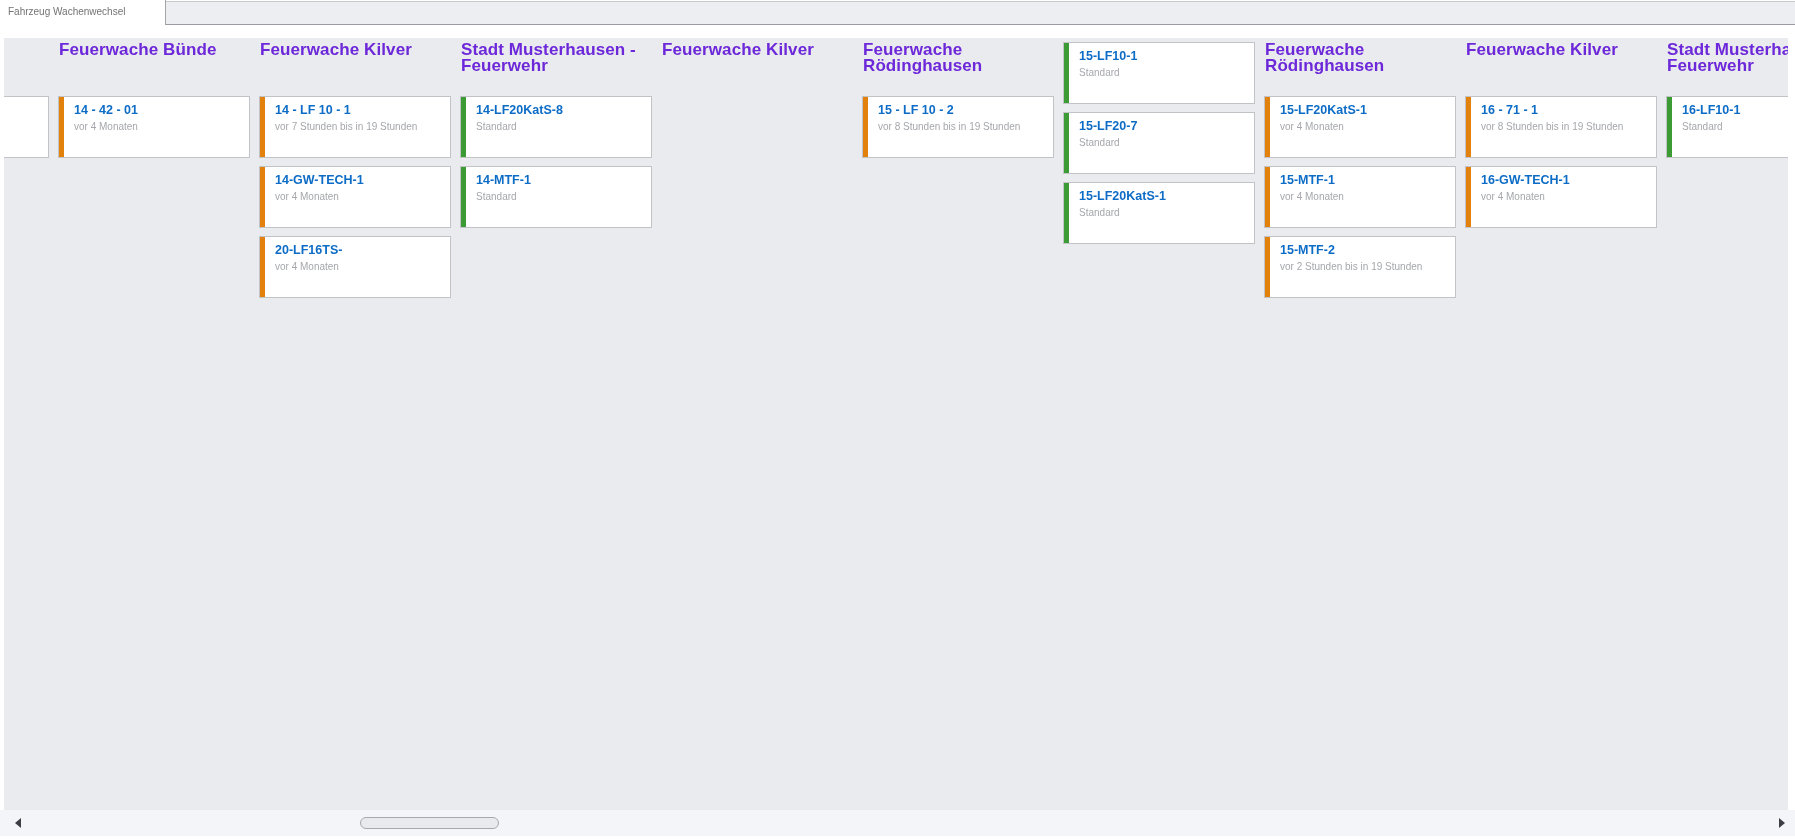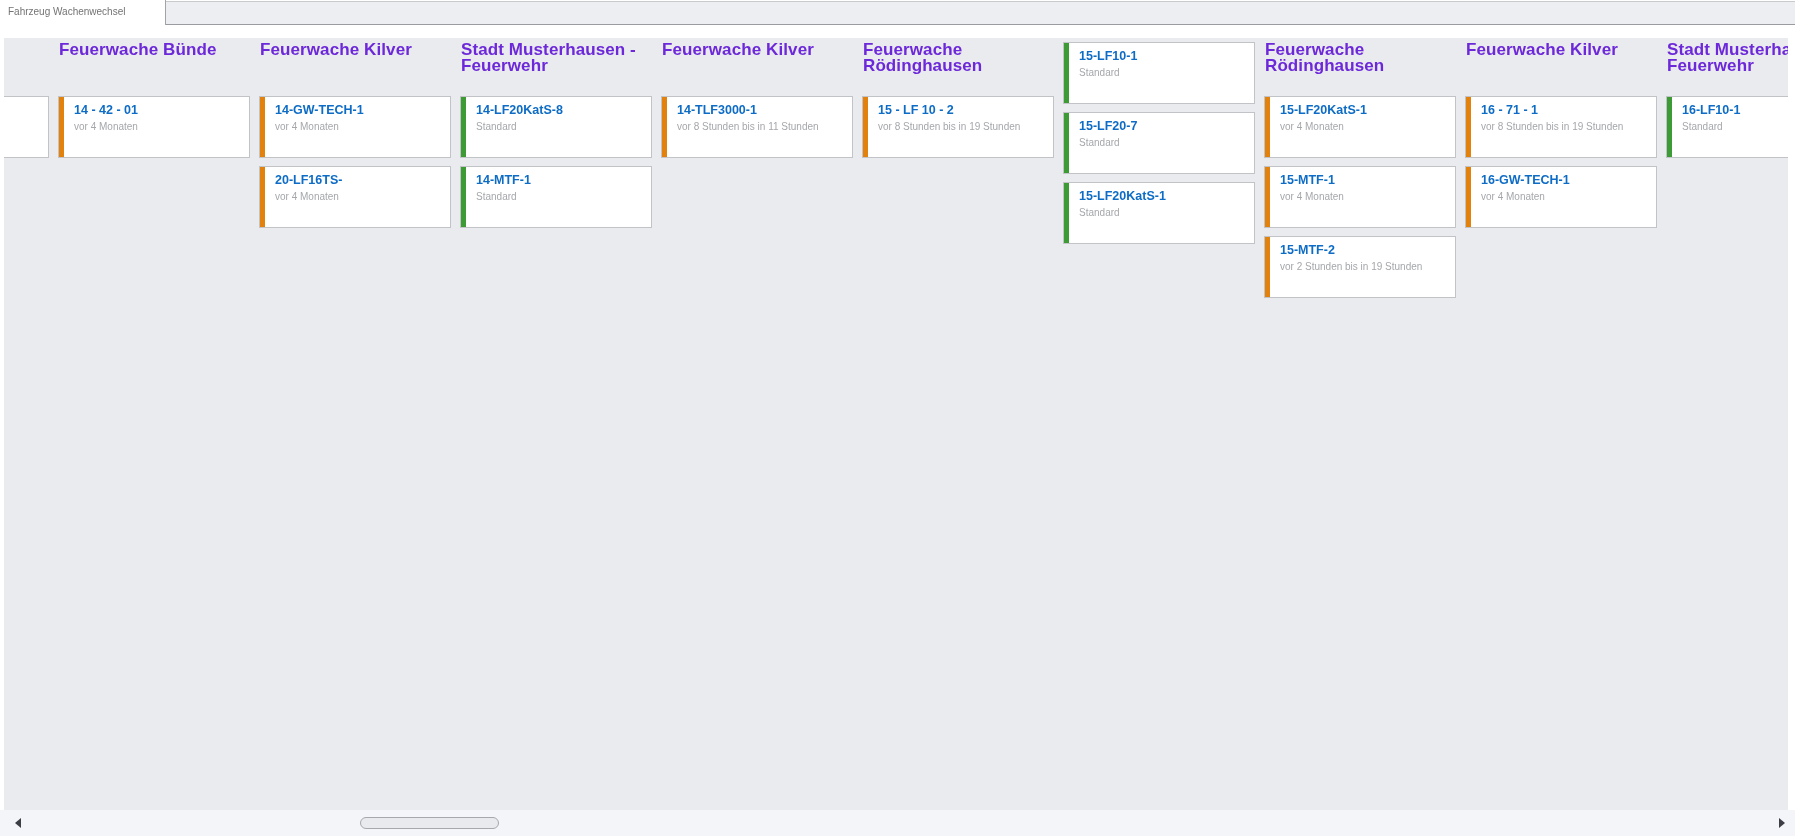"14 - LF 10 -" div.card { html: none -> <div> <span></span> <div>14 - LF 10 - 1</div> <div>vor 7 Stunden bis in 19 Stunden</div> </div> }
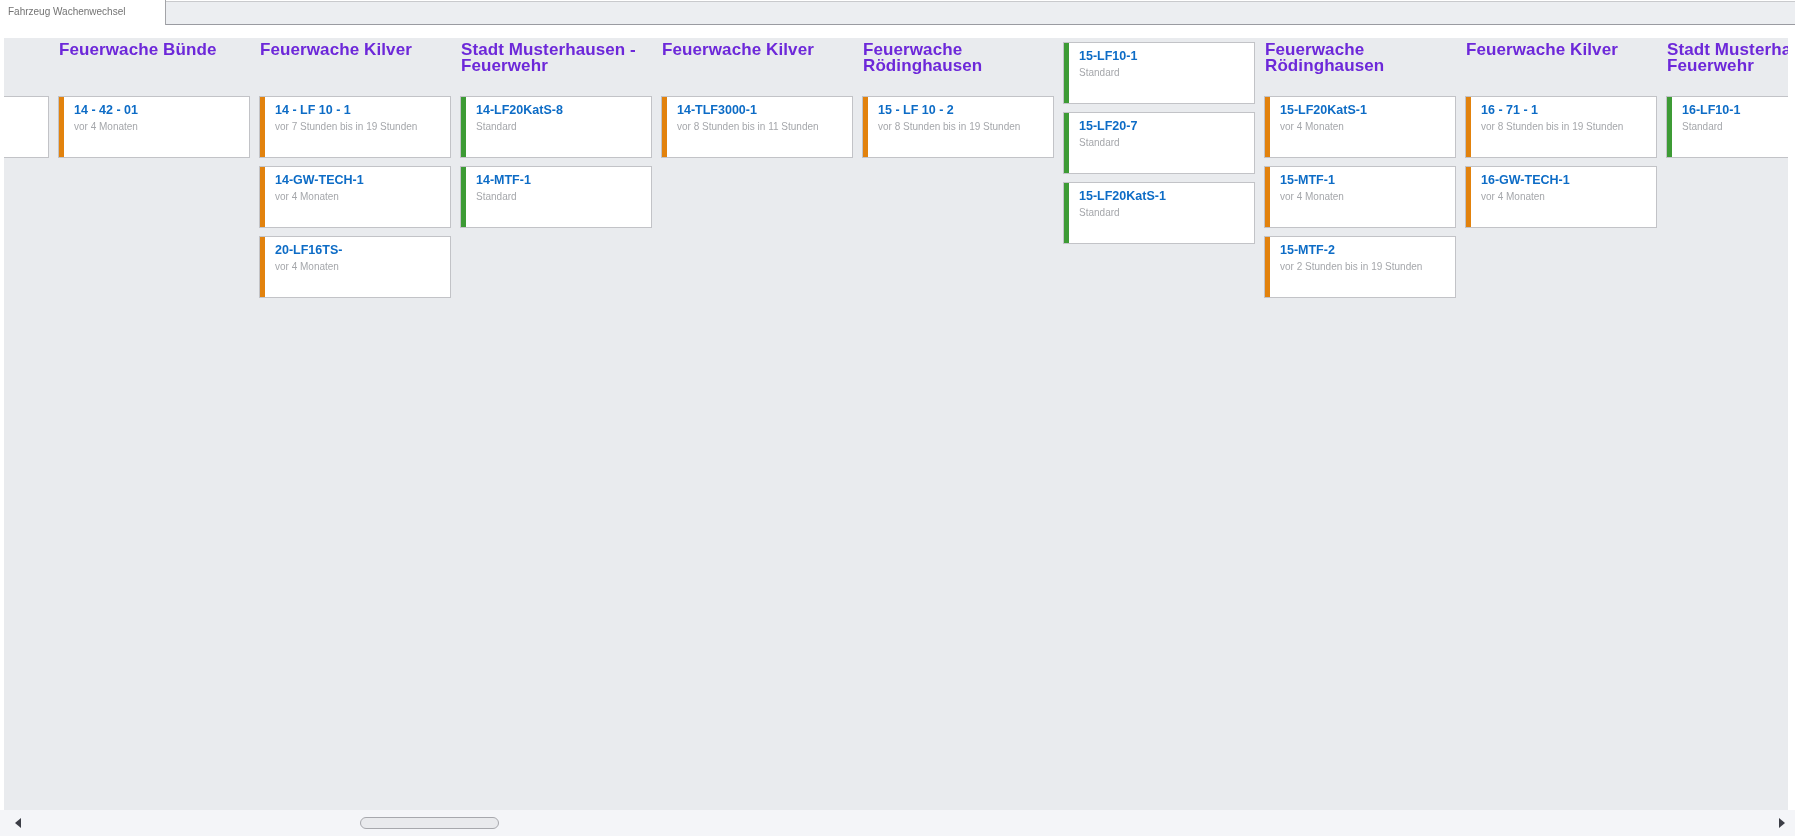"14-TLF3000-1" div.card { html: <div> <span></span> <div>14-TLF3000-1</div> <div>vor 8 Stunden bis in 11 Stunden</div> </div> -> none }
